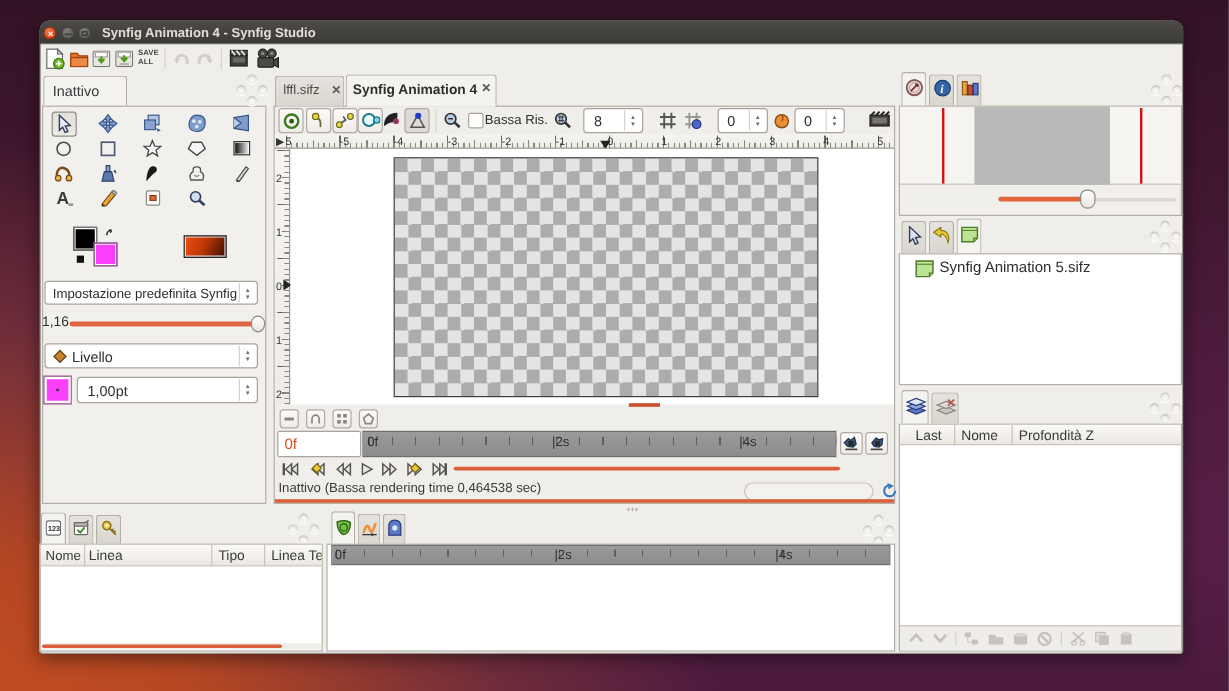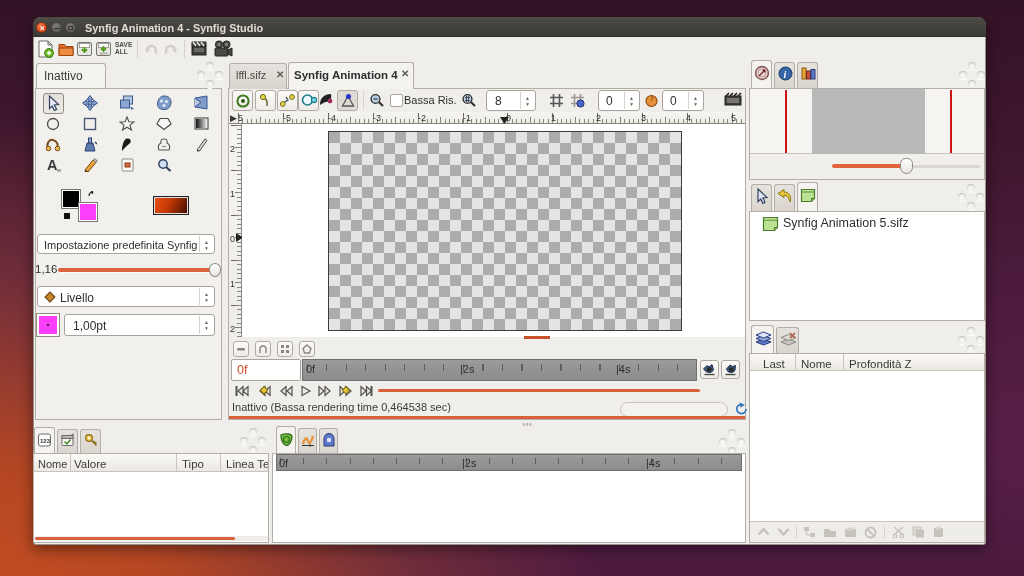"Valore" div.abs { text: Valore -> Linea }
